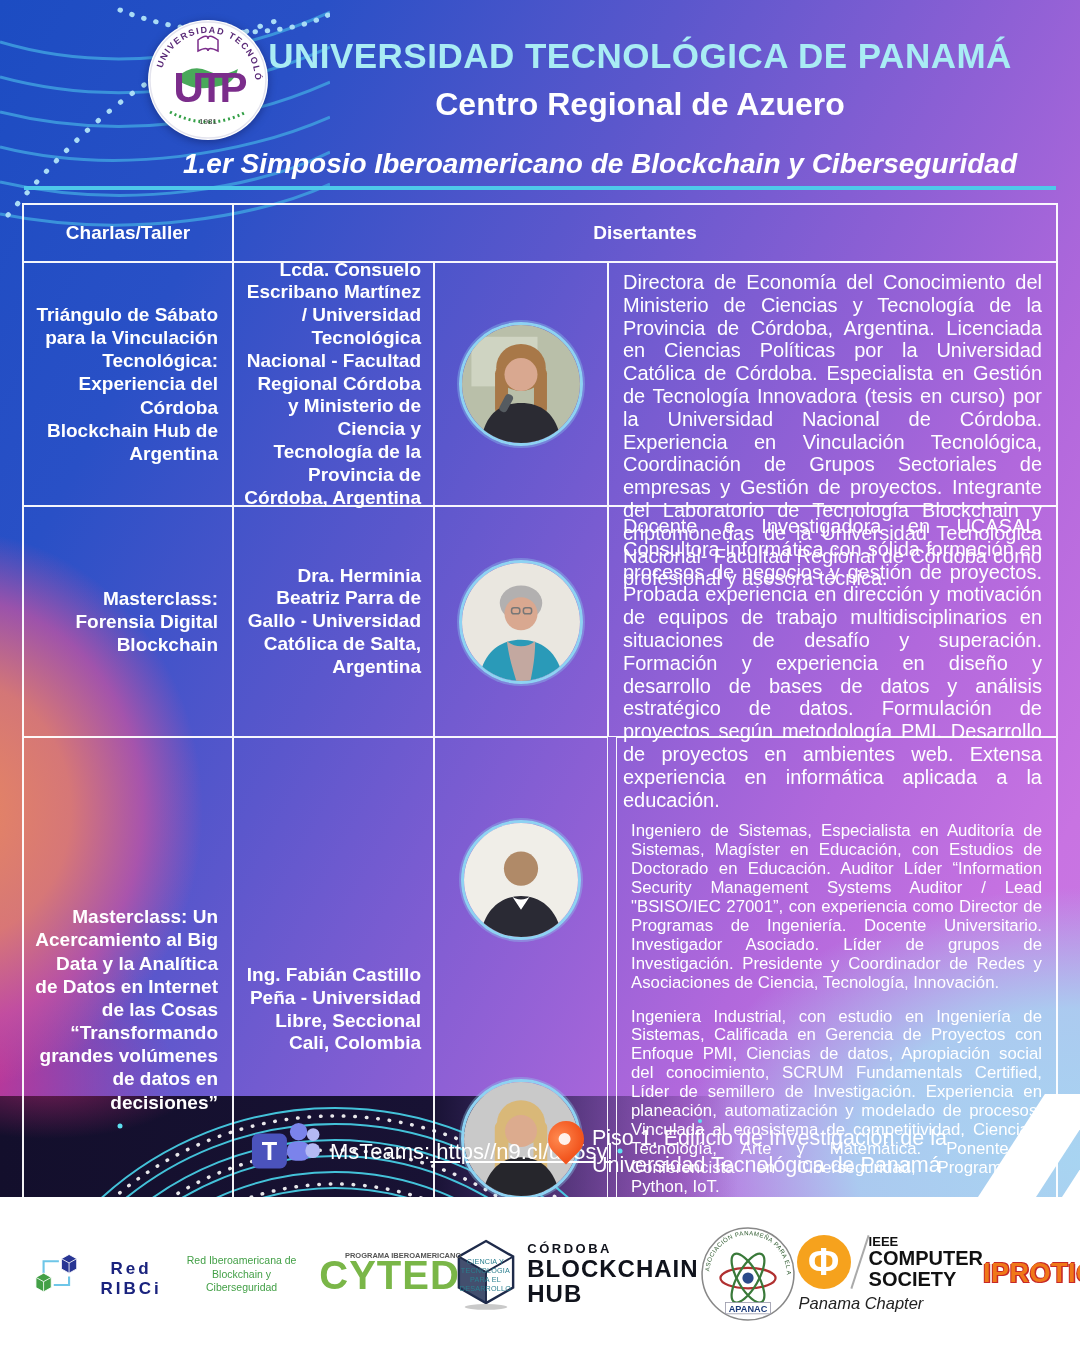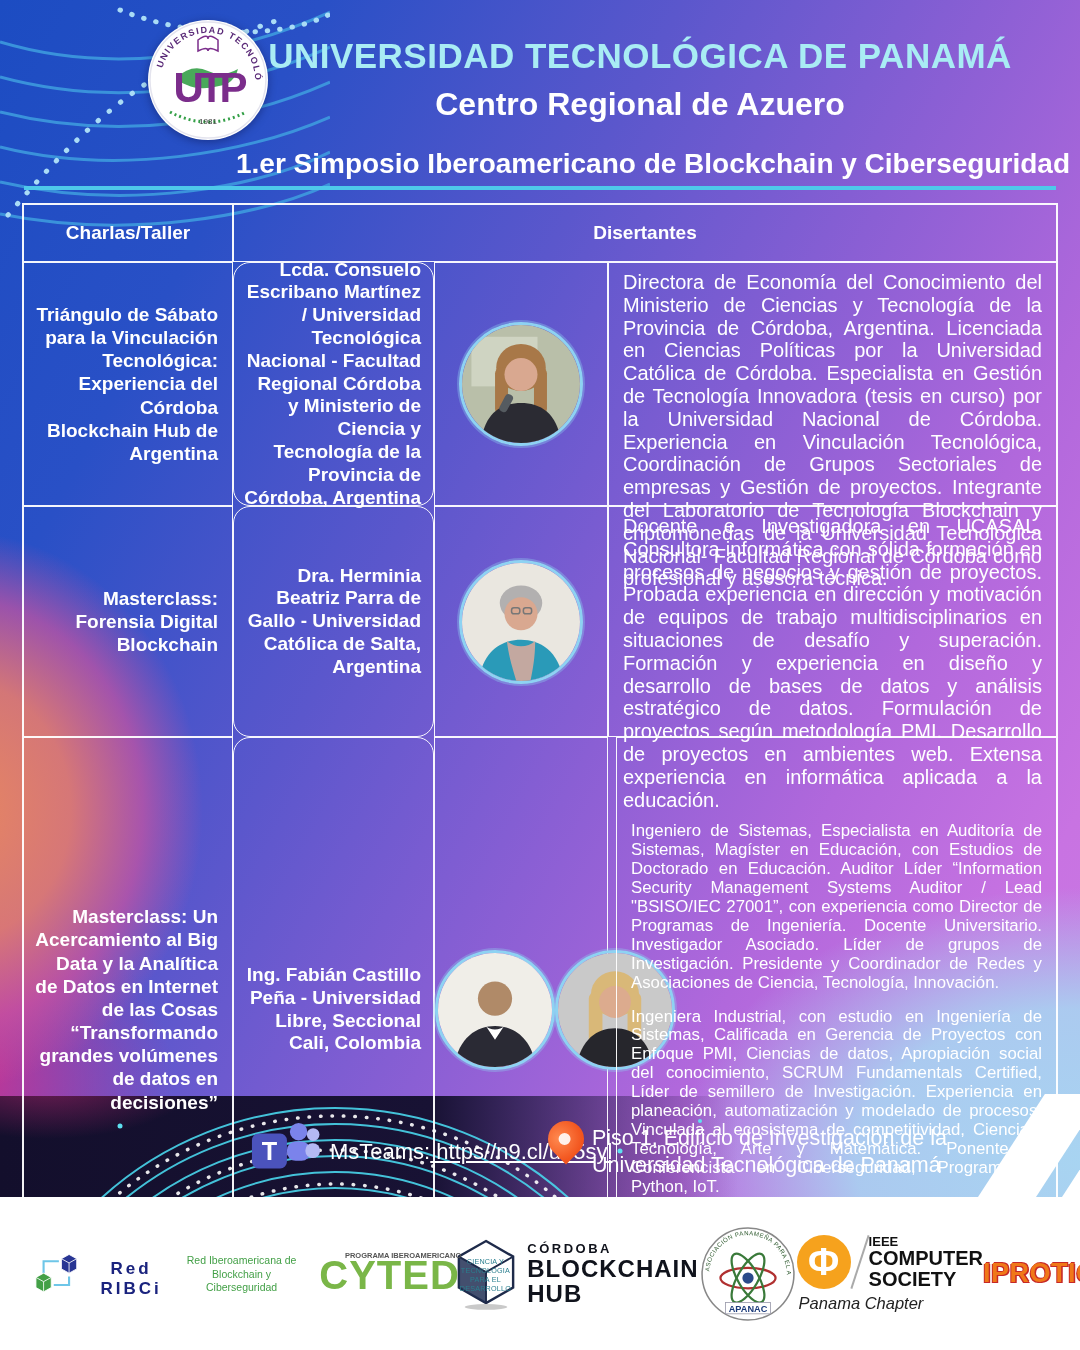"1.er Simposio Iberoamericano de" .t-event { font-style: none -> italic; text-align: right -> center }
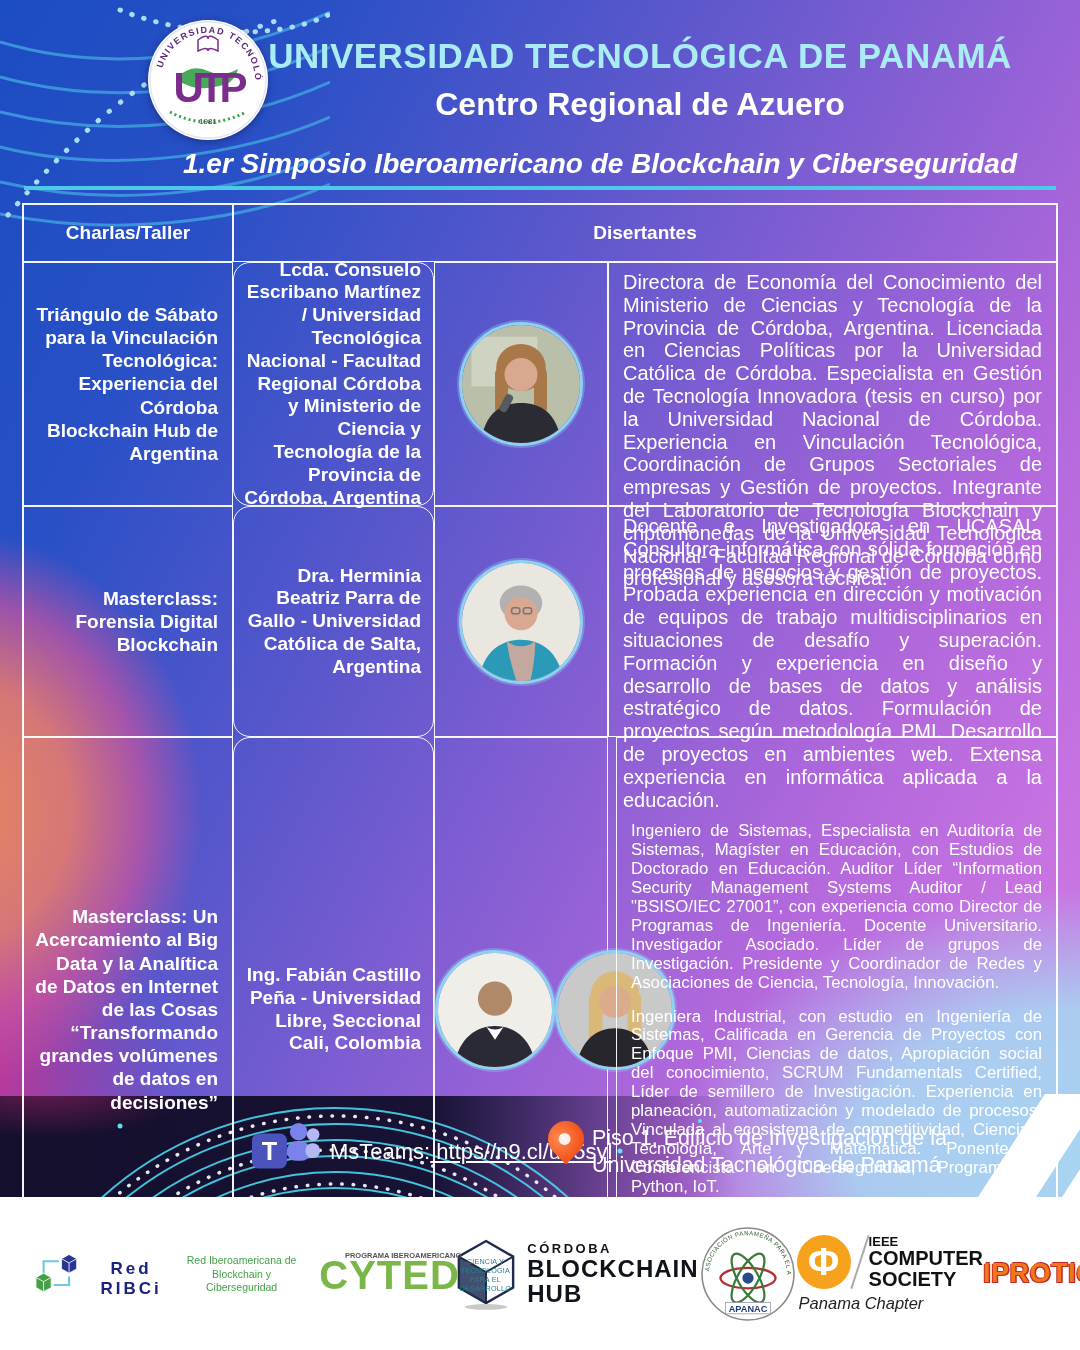"Lcda. Consuelo Escribano Martínez /" .name-cell { border-radius: 17px -> none }
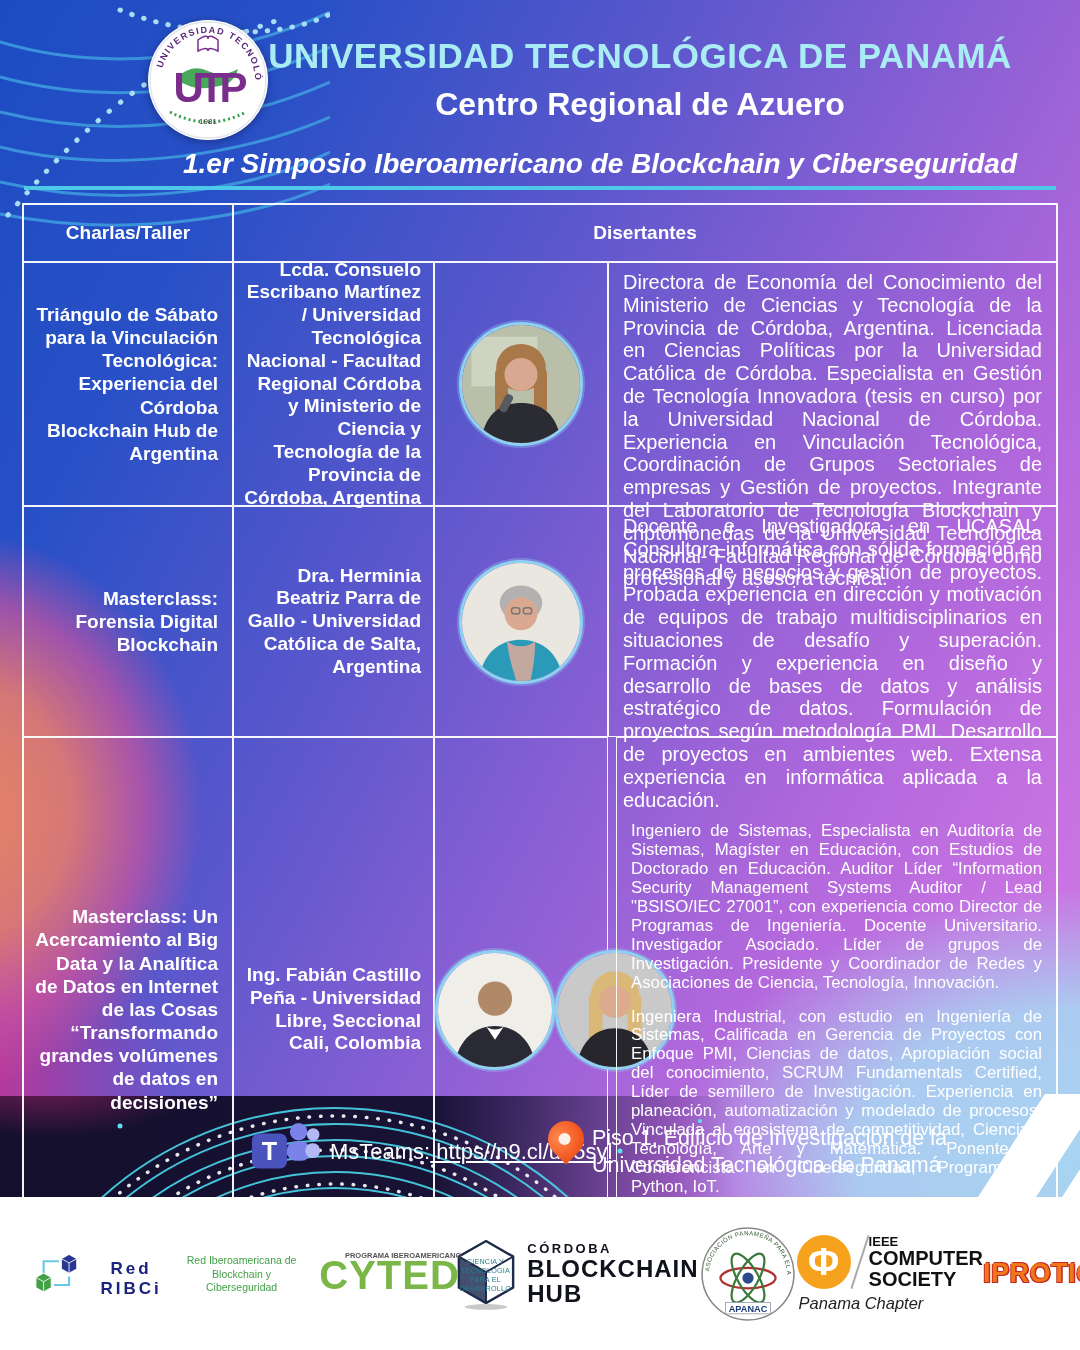"Ing. Fabián Castillo Peña -" .dual { flex-direction: none -> column }
